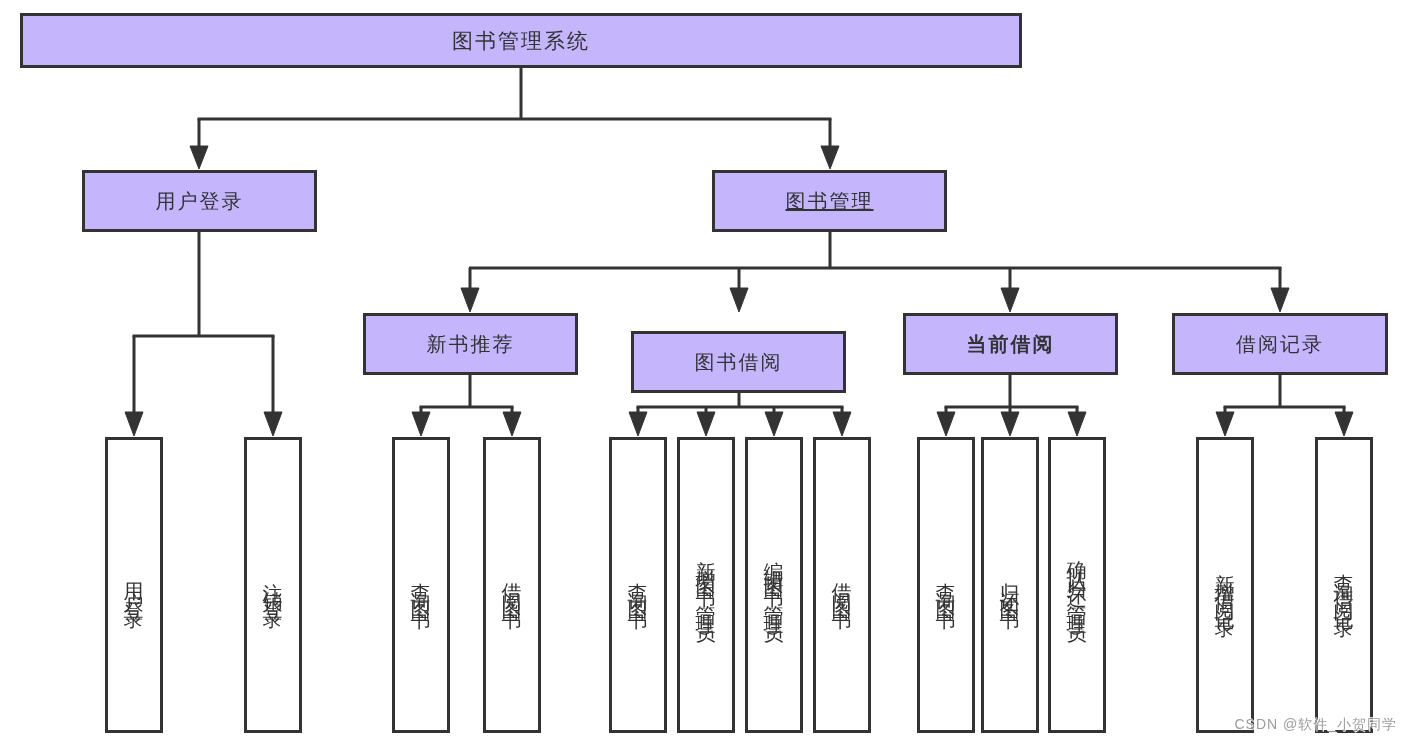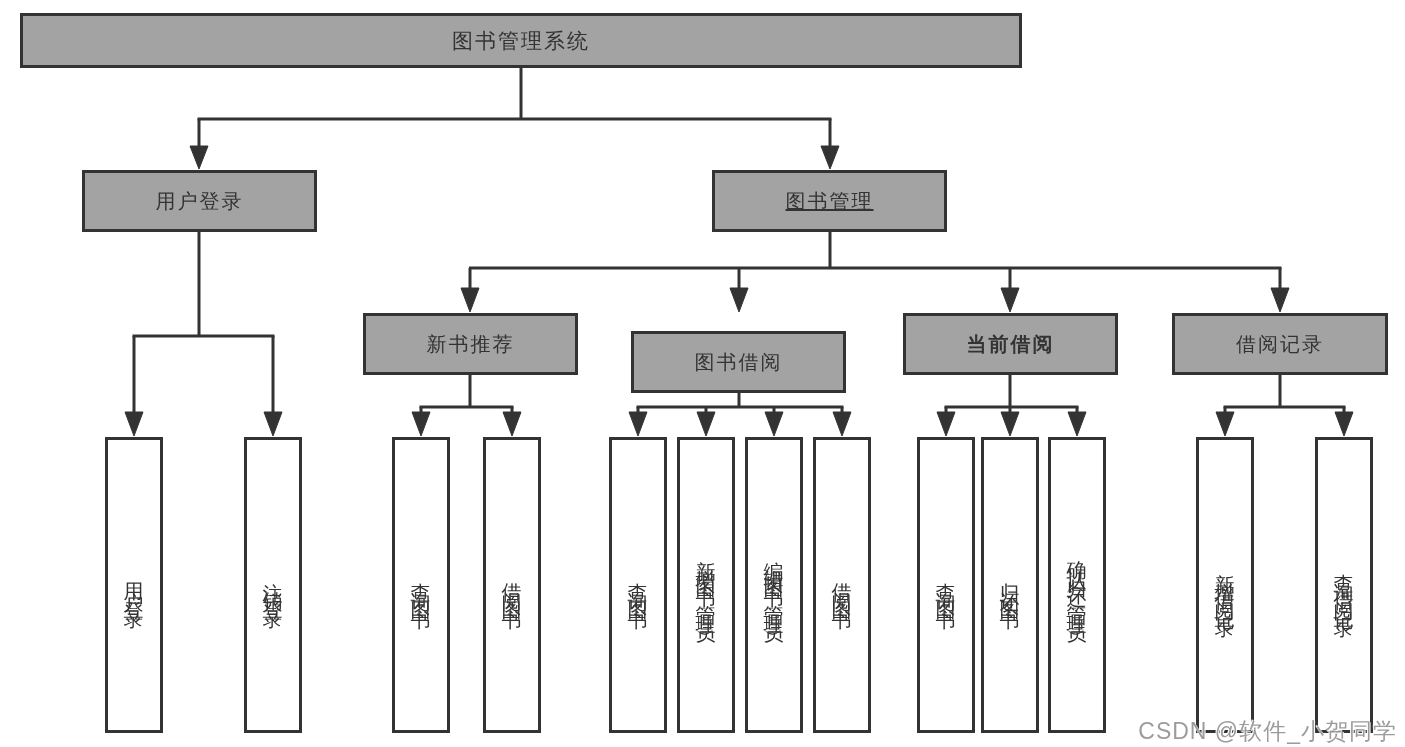"图书管理系统" .hbox { background: #a3a3a3 -> #c4b5fd }
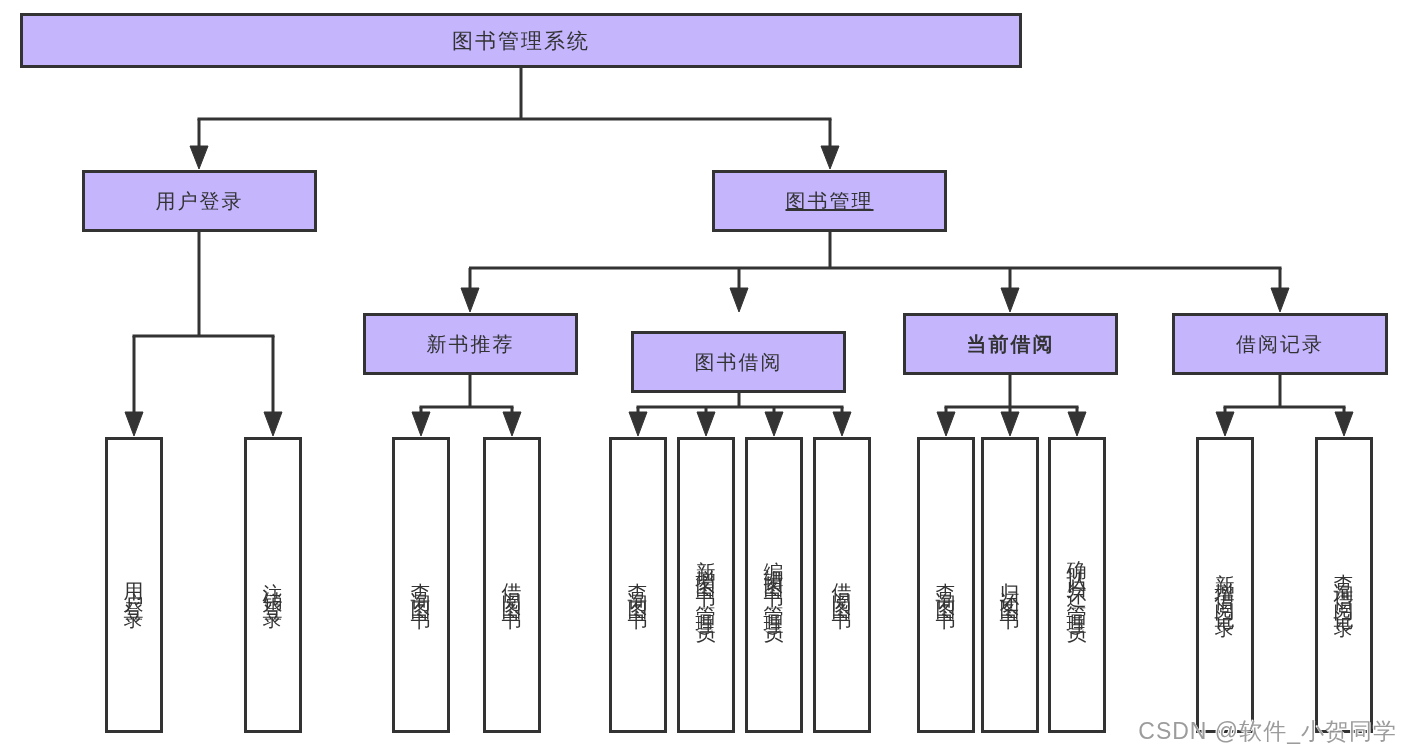"CSDN @软件_小贺同学" .watermark { font-size: 23px -> 14px }
